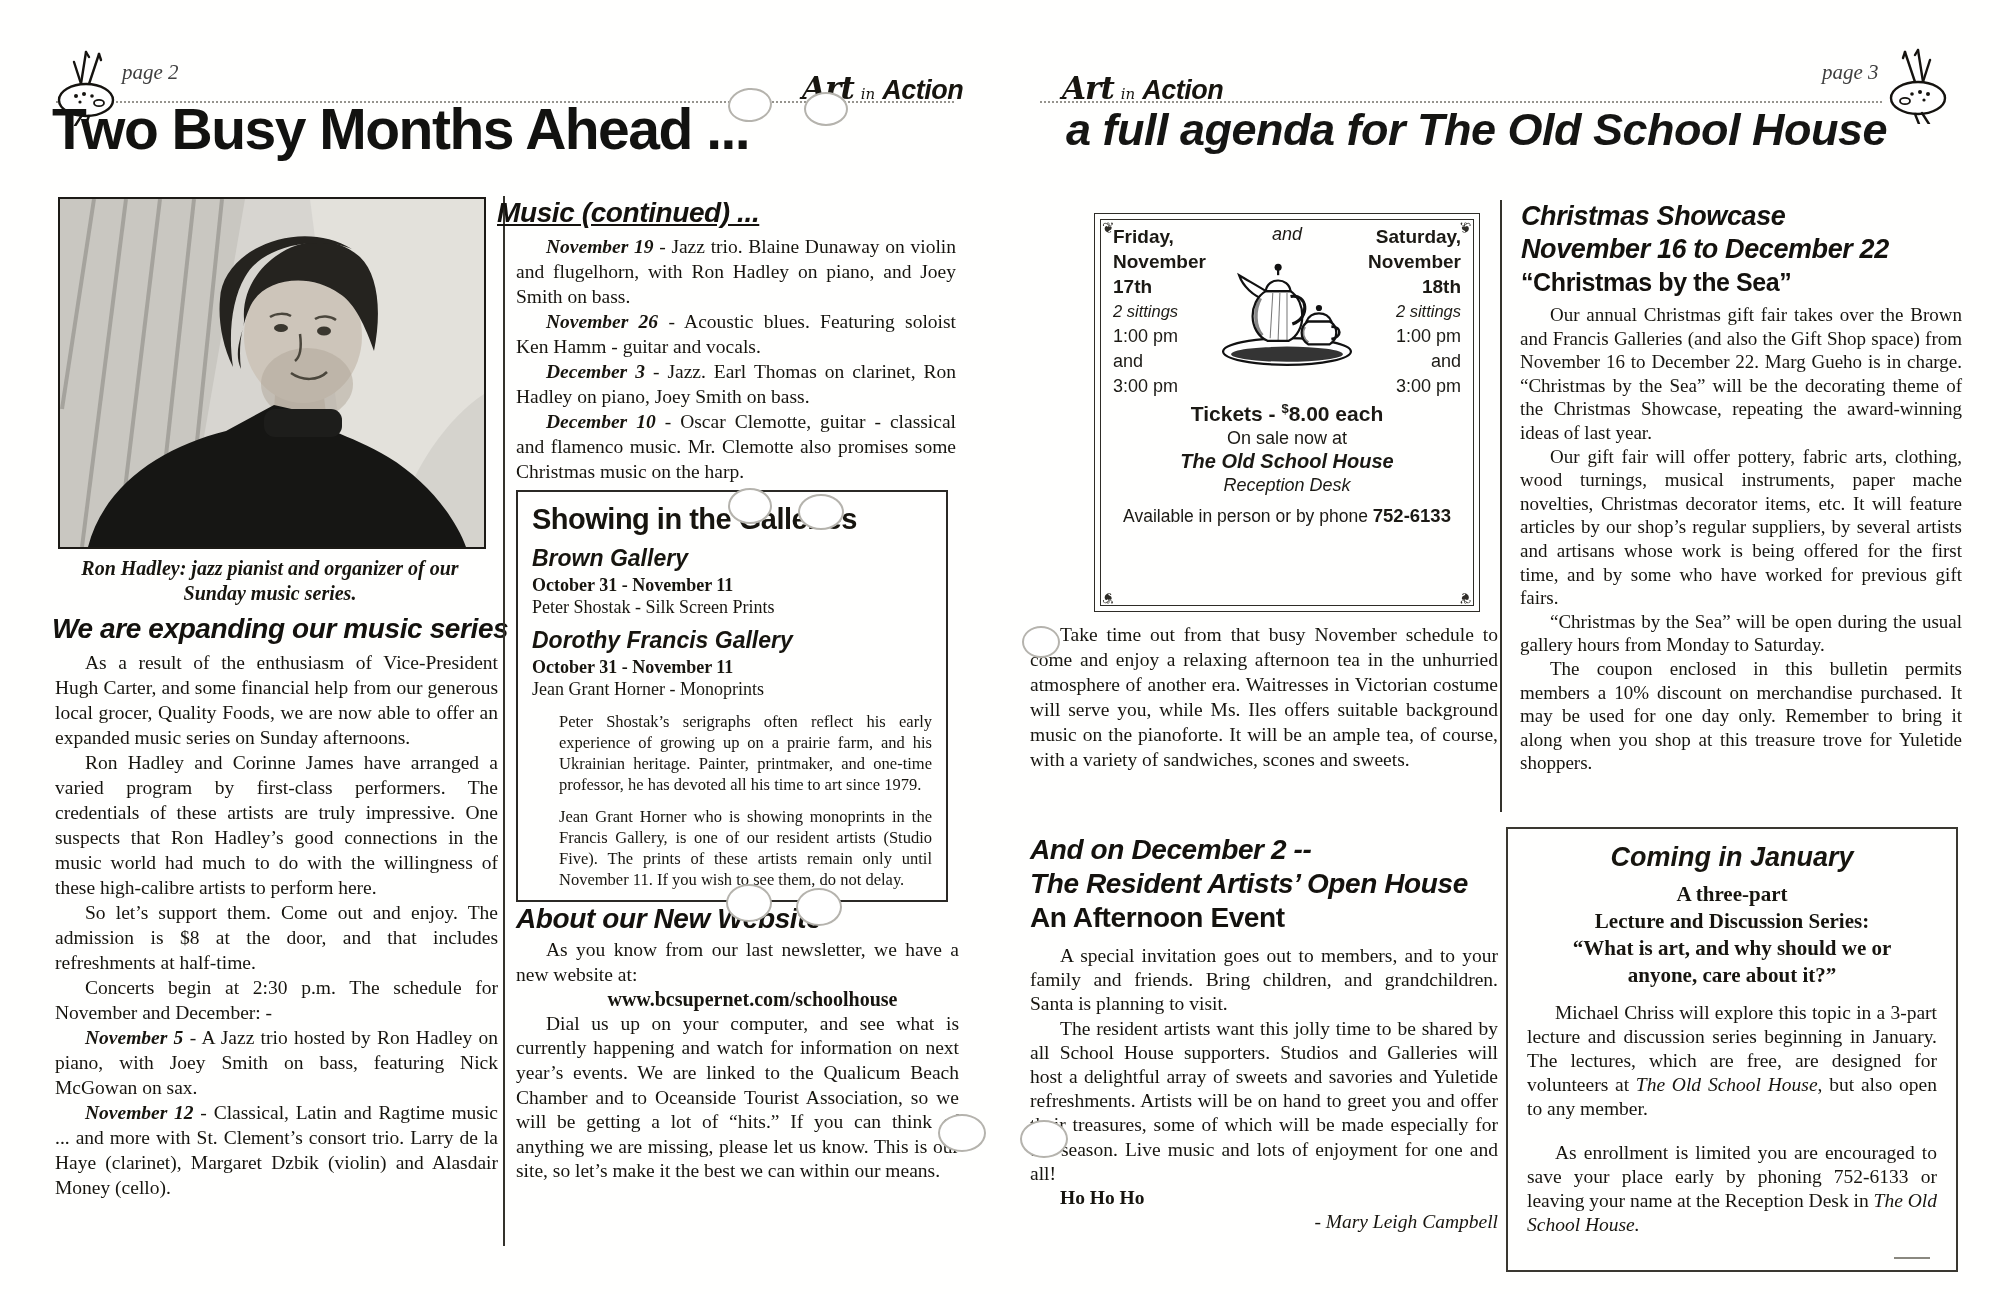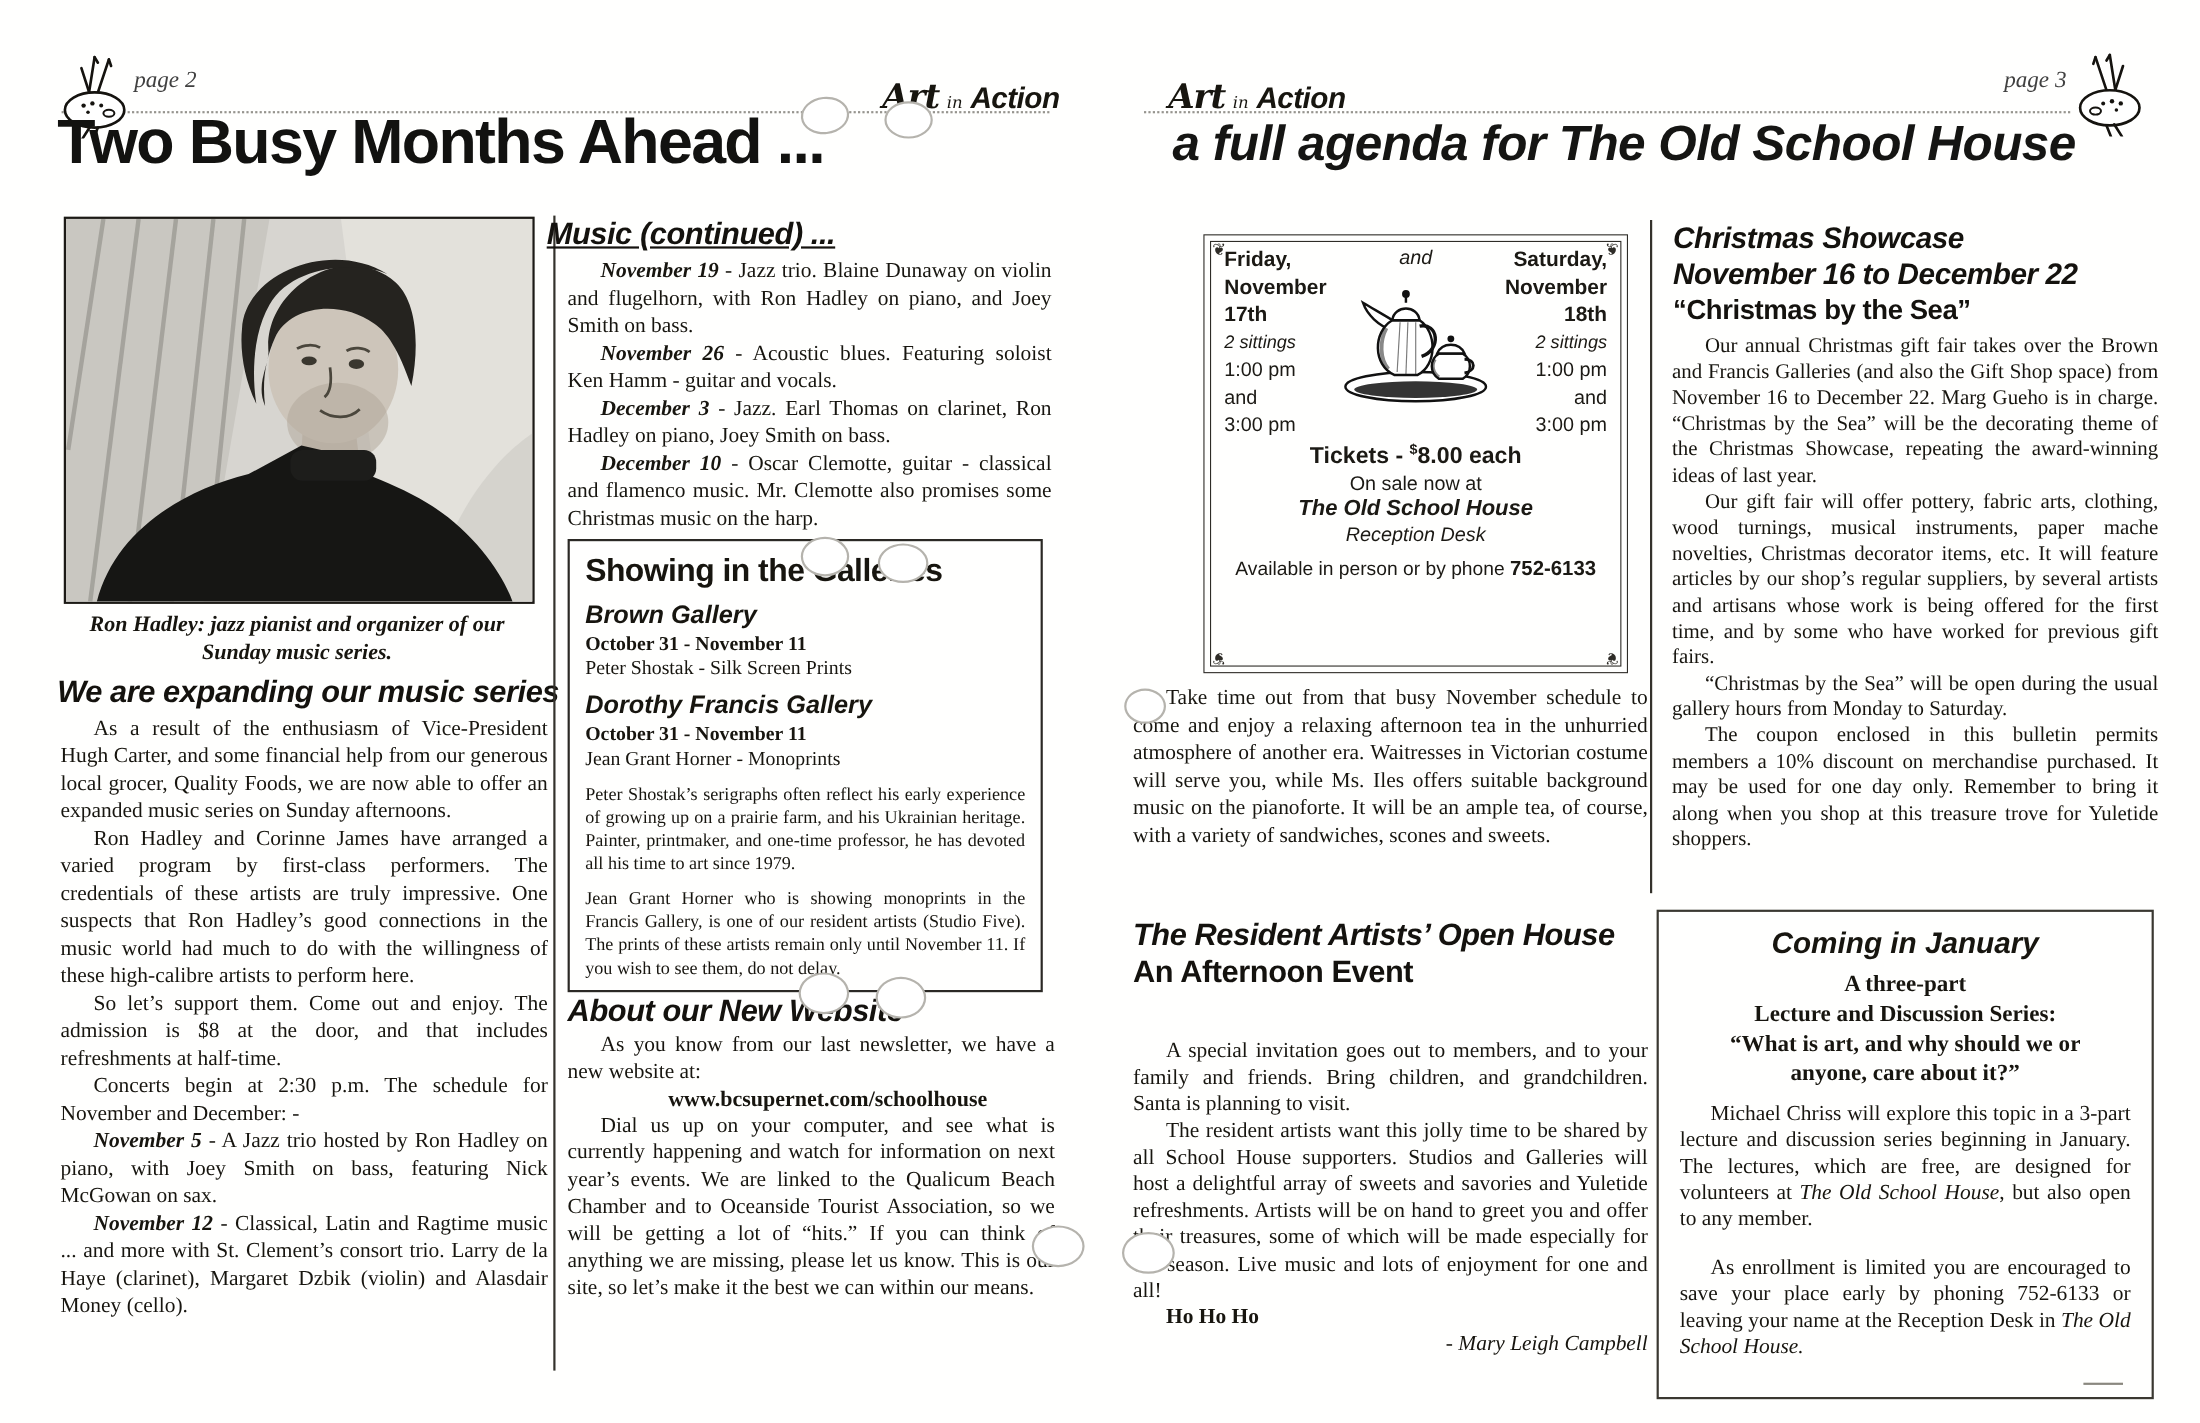"Peter Shostak’s serigraphs often reflect" .g-note { margin-left: none -> 27px }
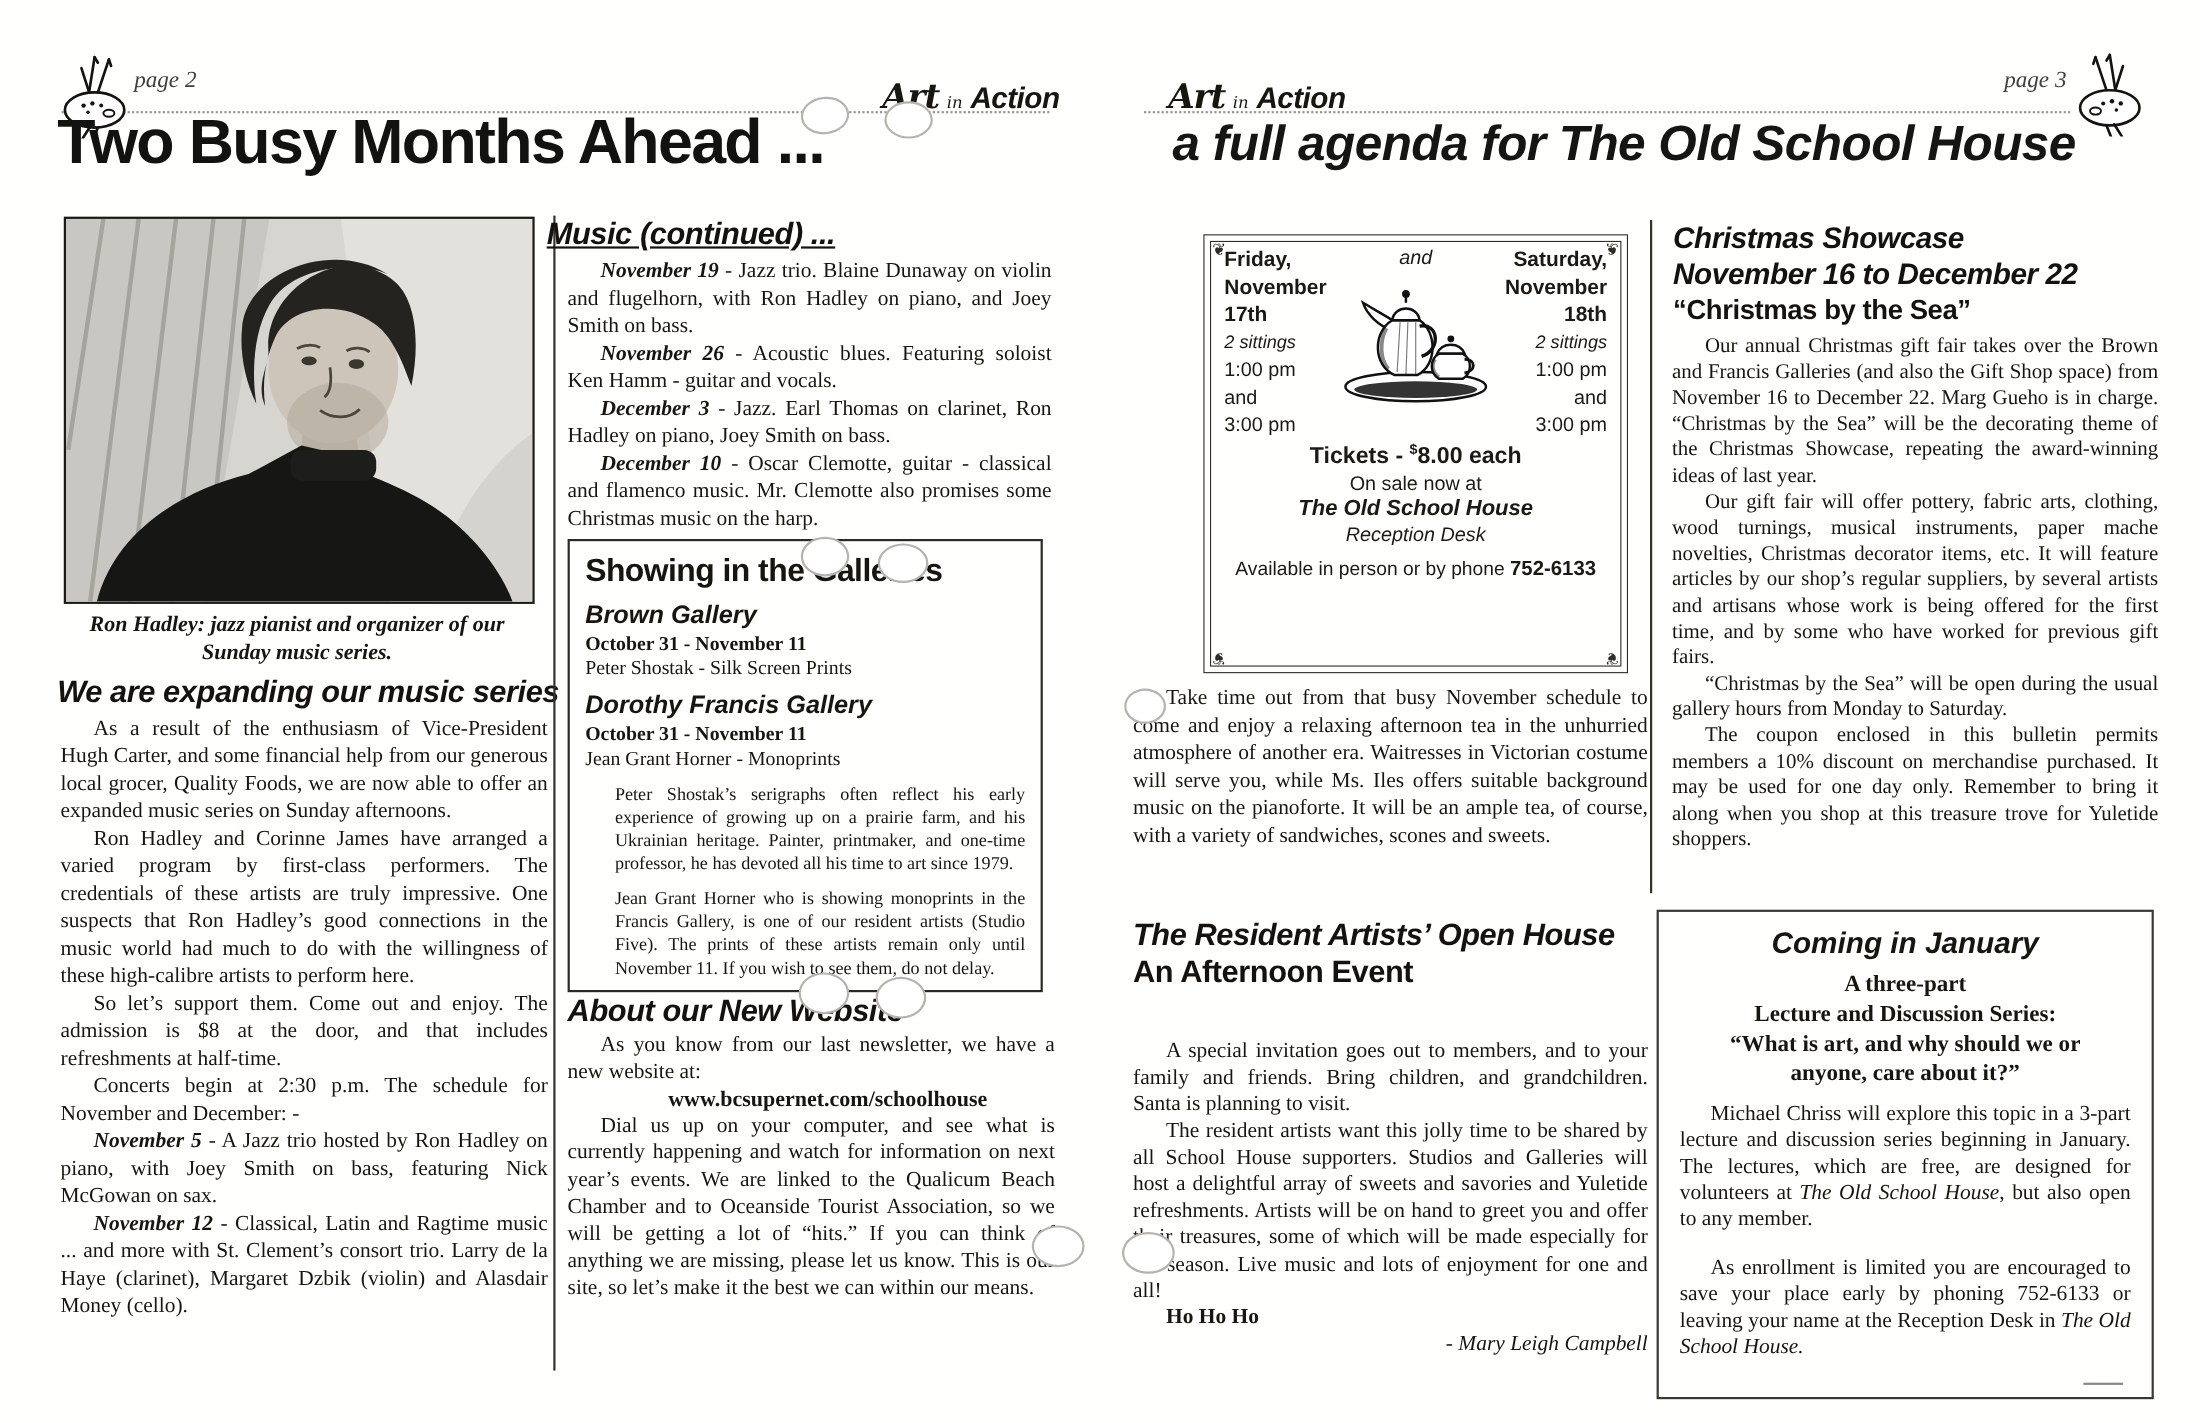"And on December 2 --" div { html: none -> <div>And on December 2 --</div> }
